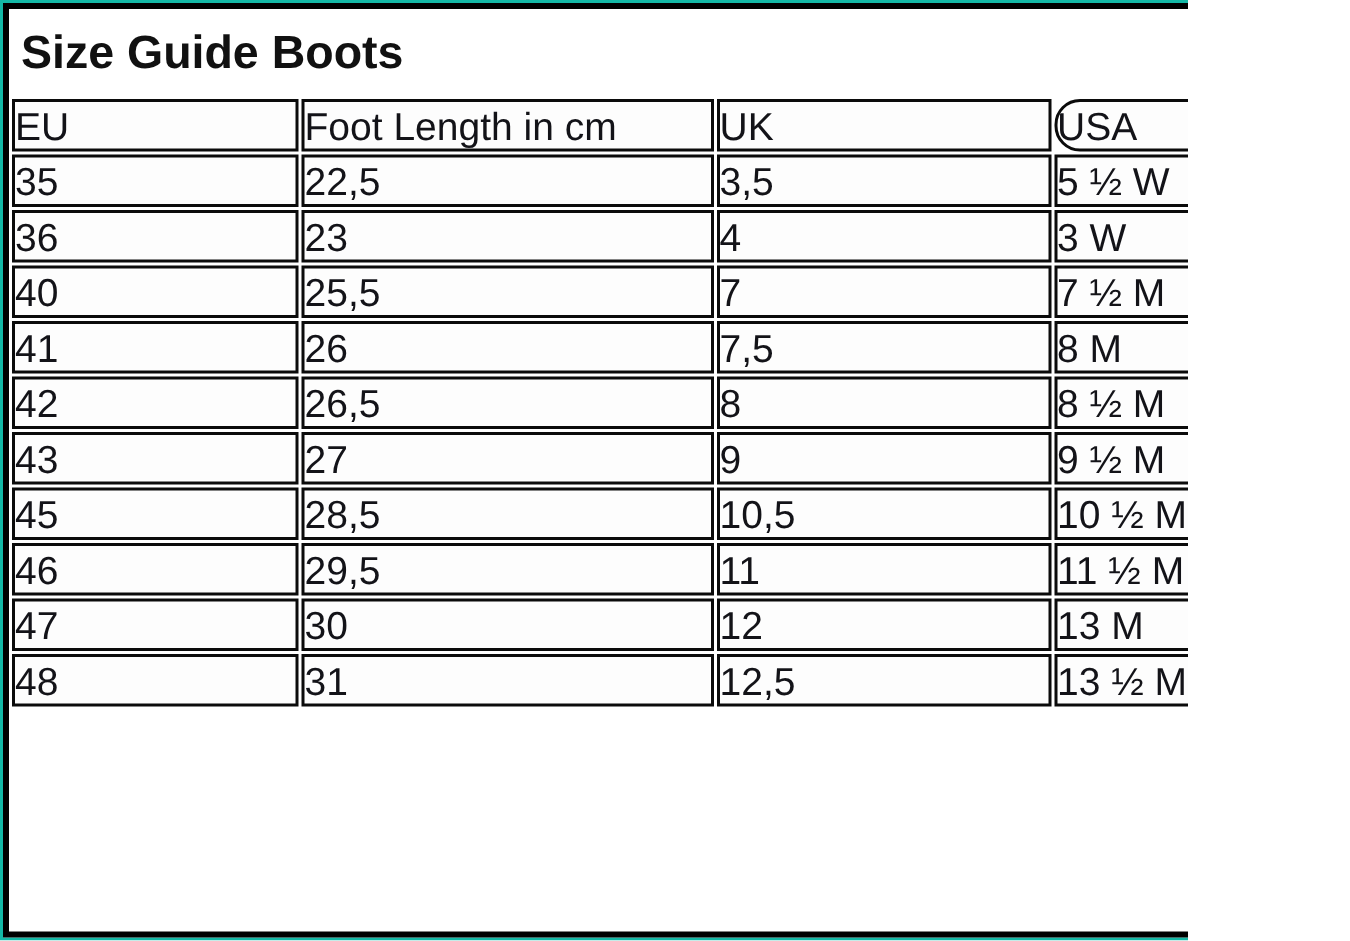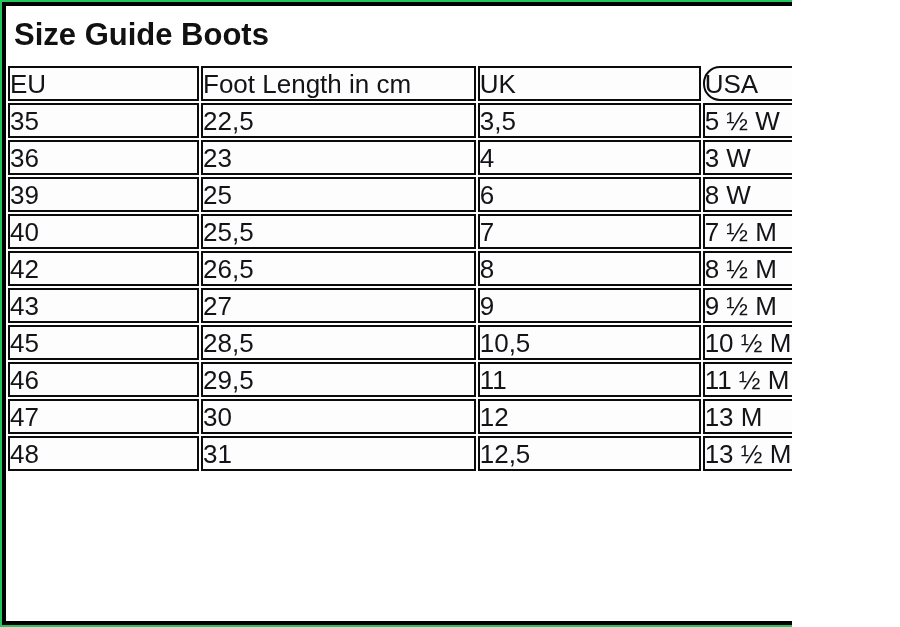"Size Guide Boots" .canvas { background: #22c55e -> #14b8a6 }
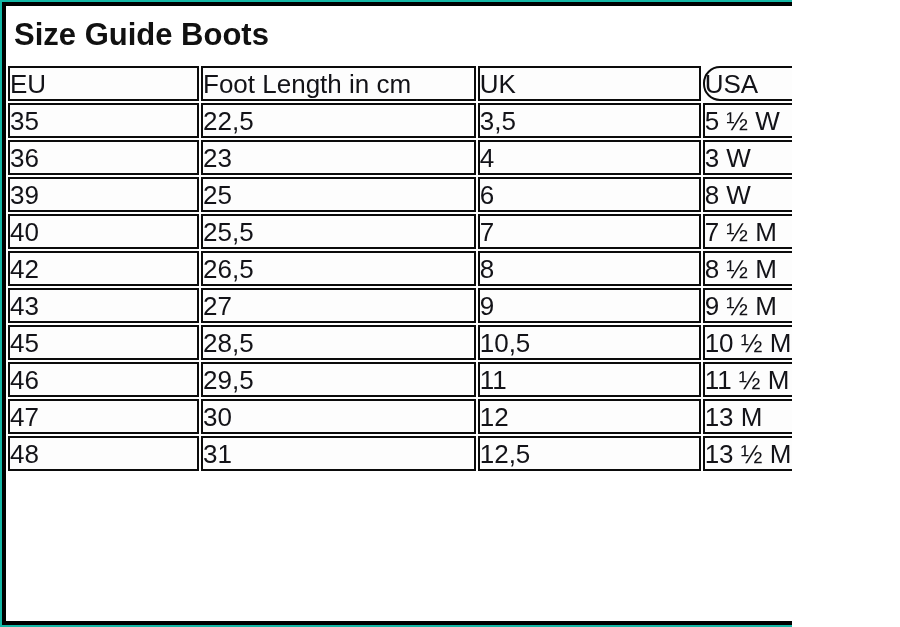"39" tr { html: <tr> <td>39</td> <td>25</td> <td>6</td> <td>8 W</td> </tr> -> none }
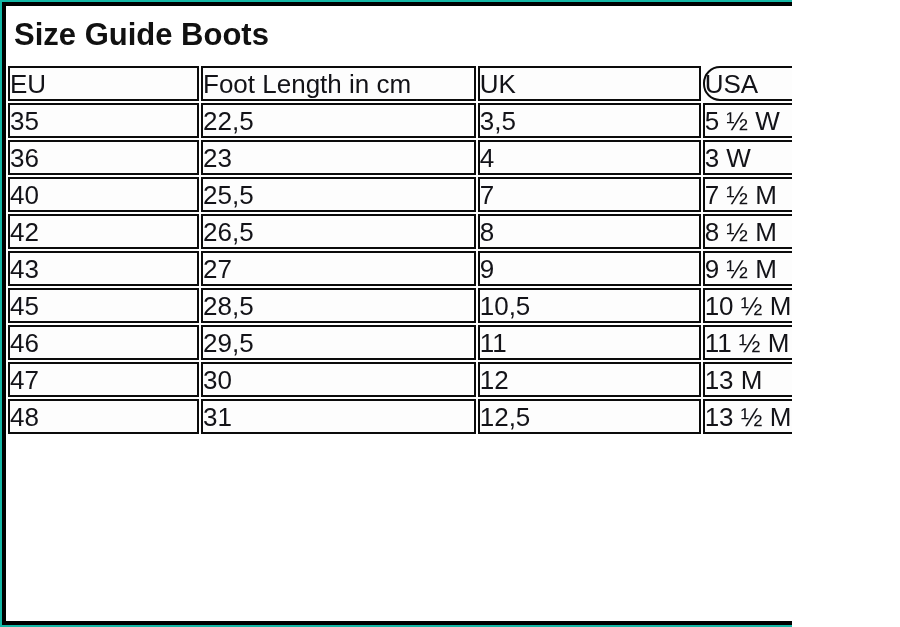"41" tr { html: none -> <tr> <td>41</td> <td>26</td> <td>7,5</td> <td>8 M</td> </tr> }
